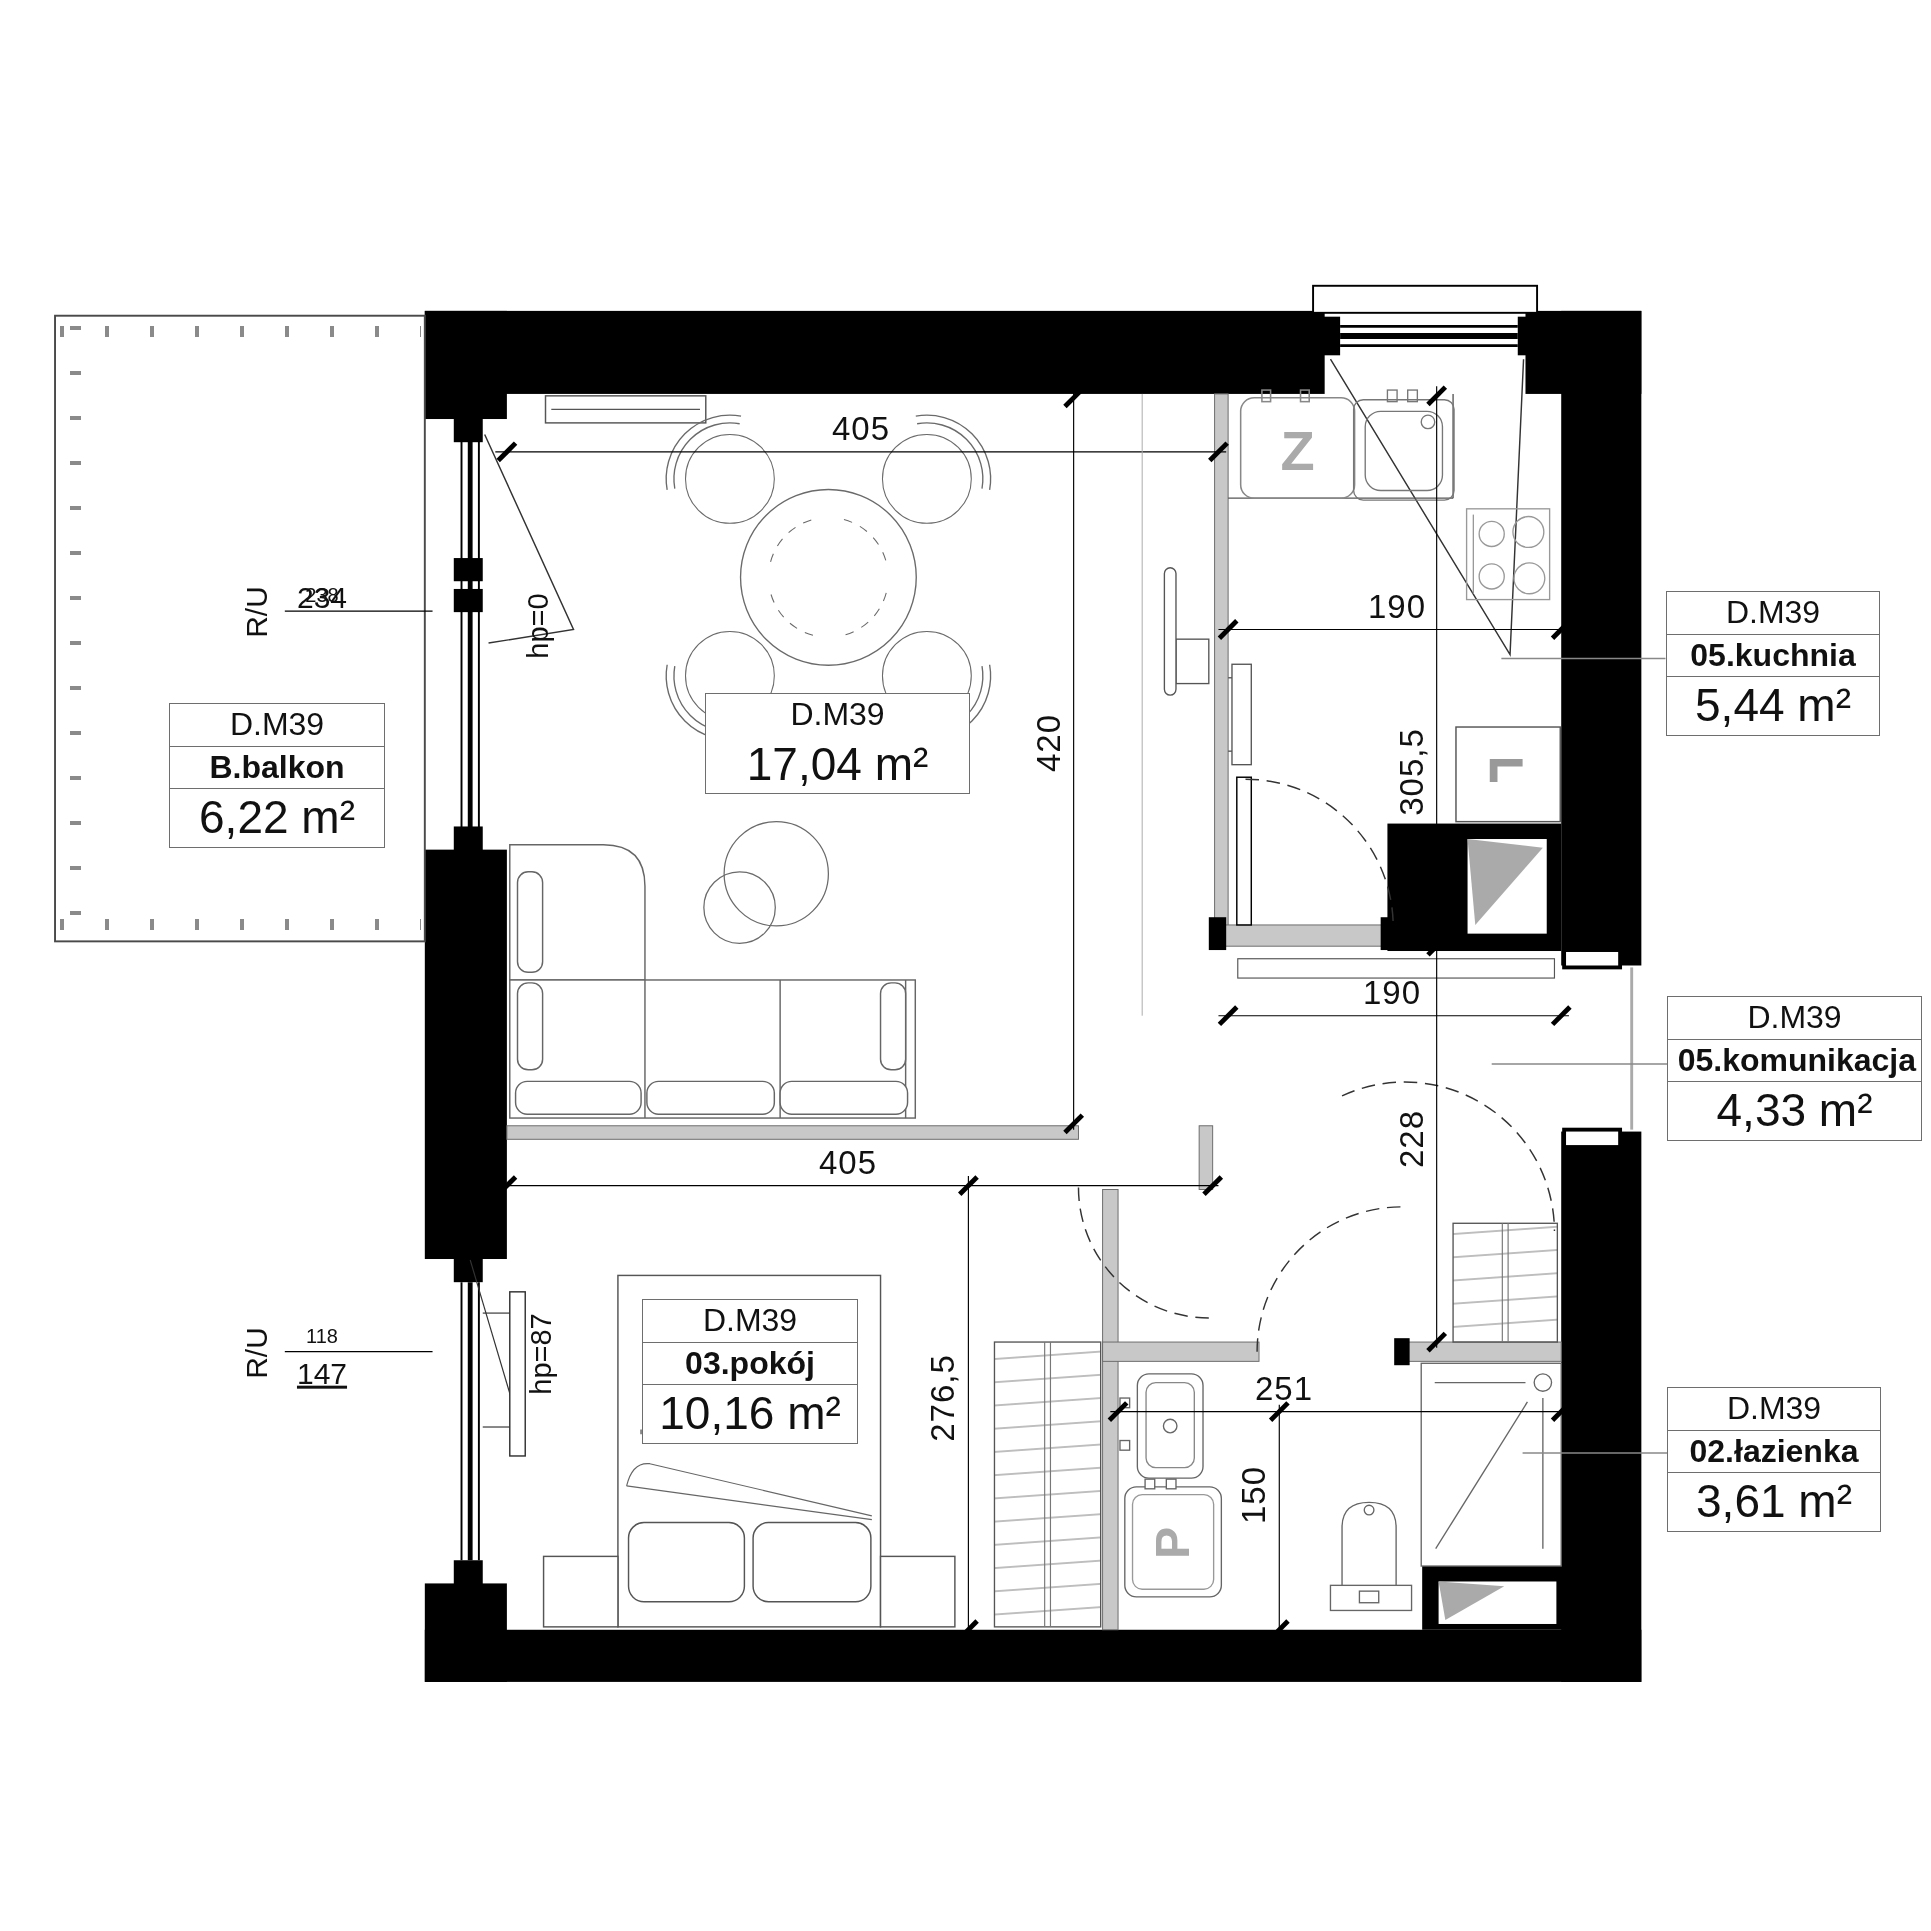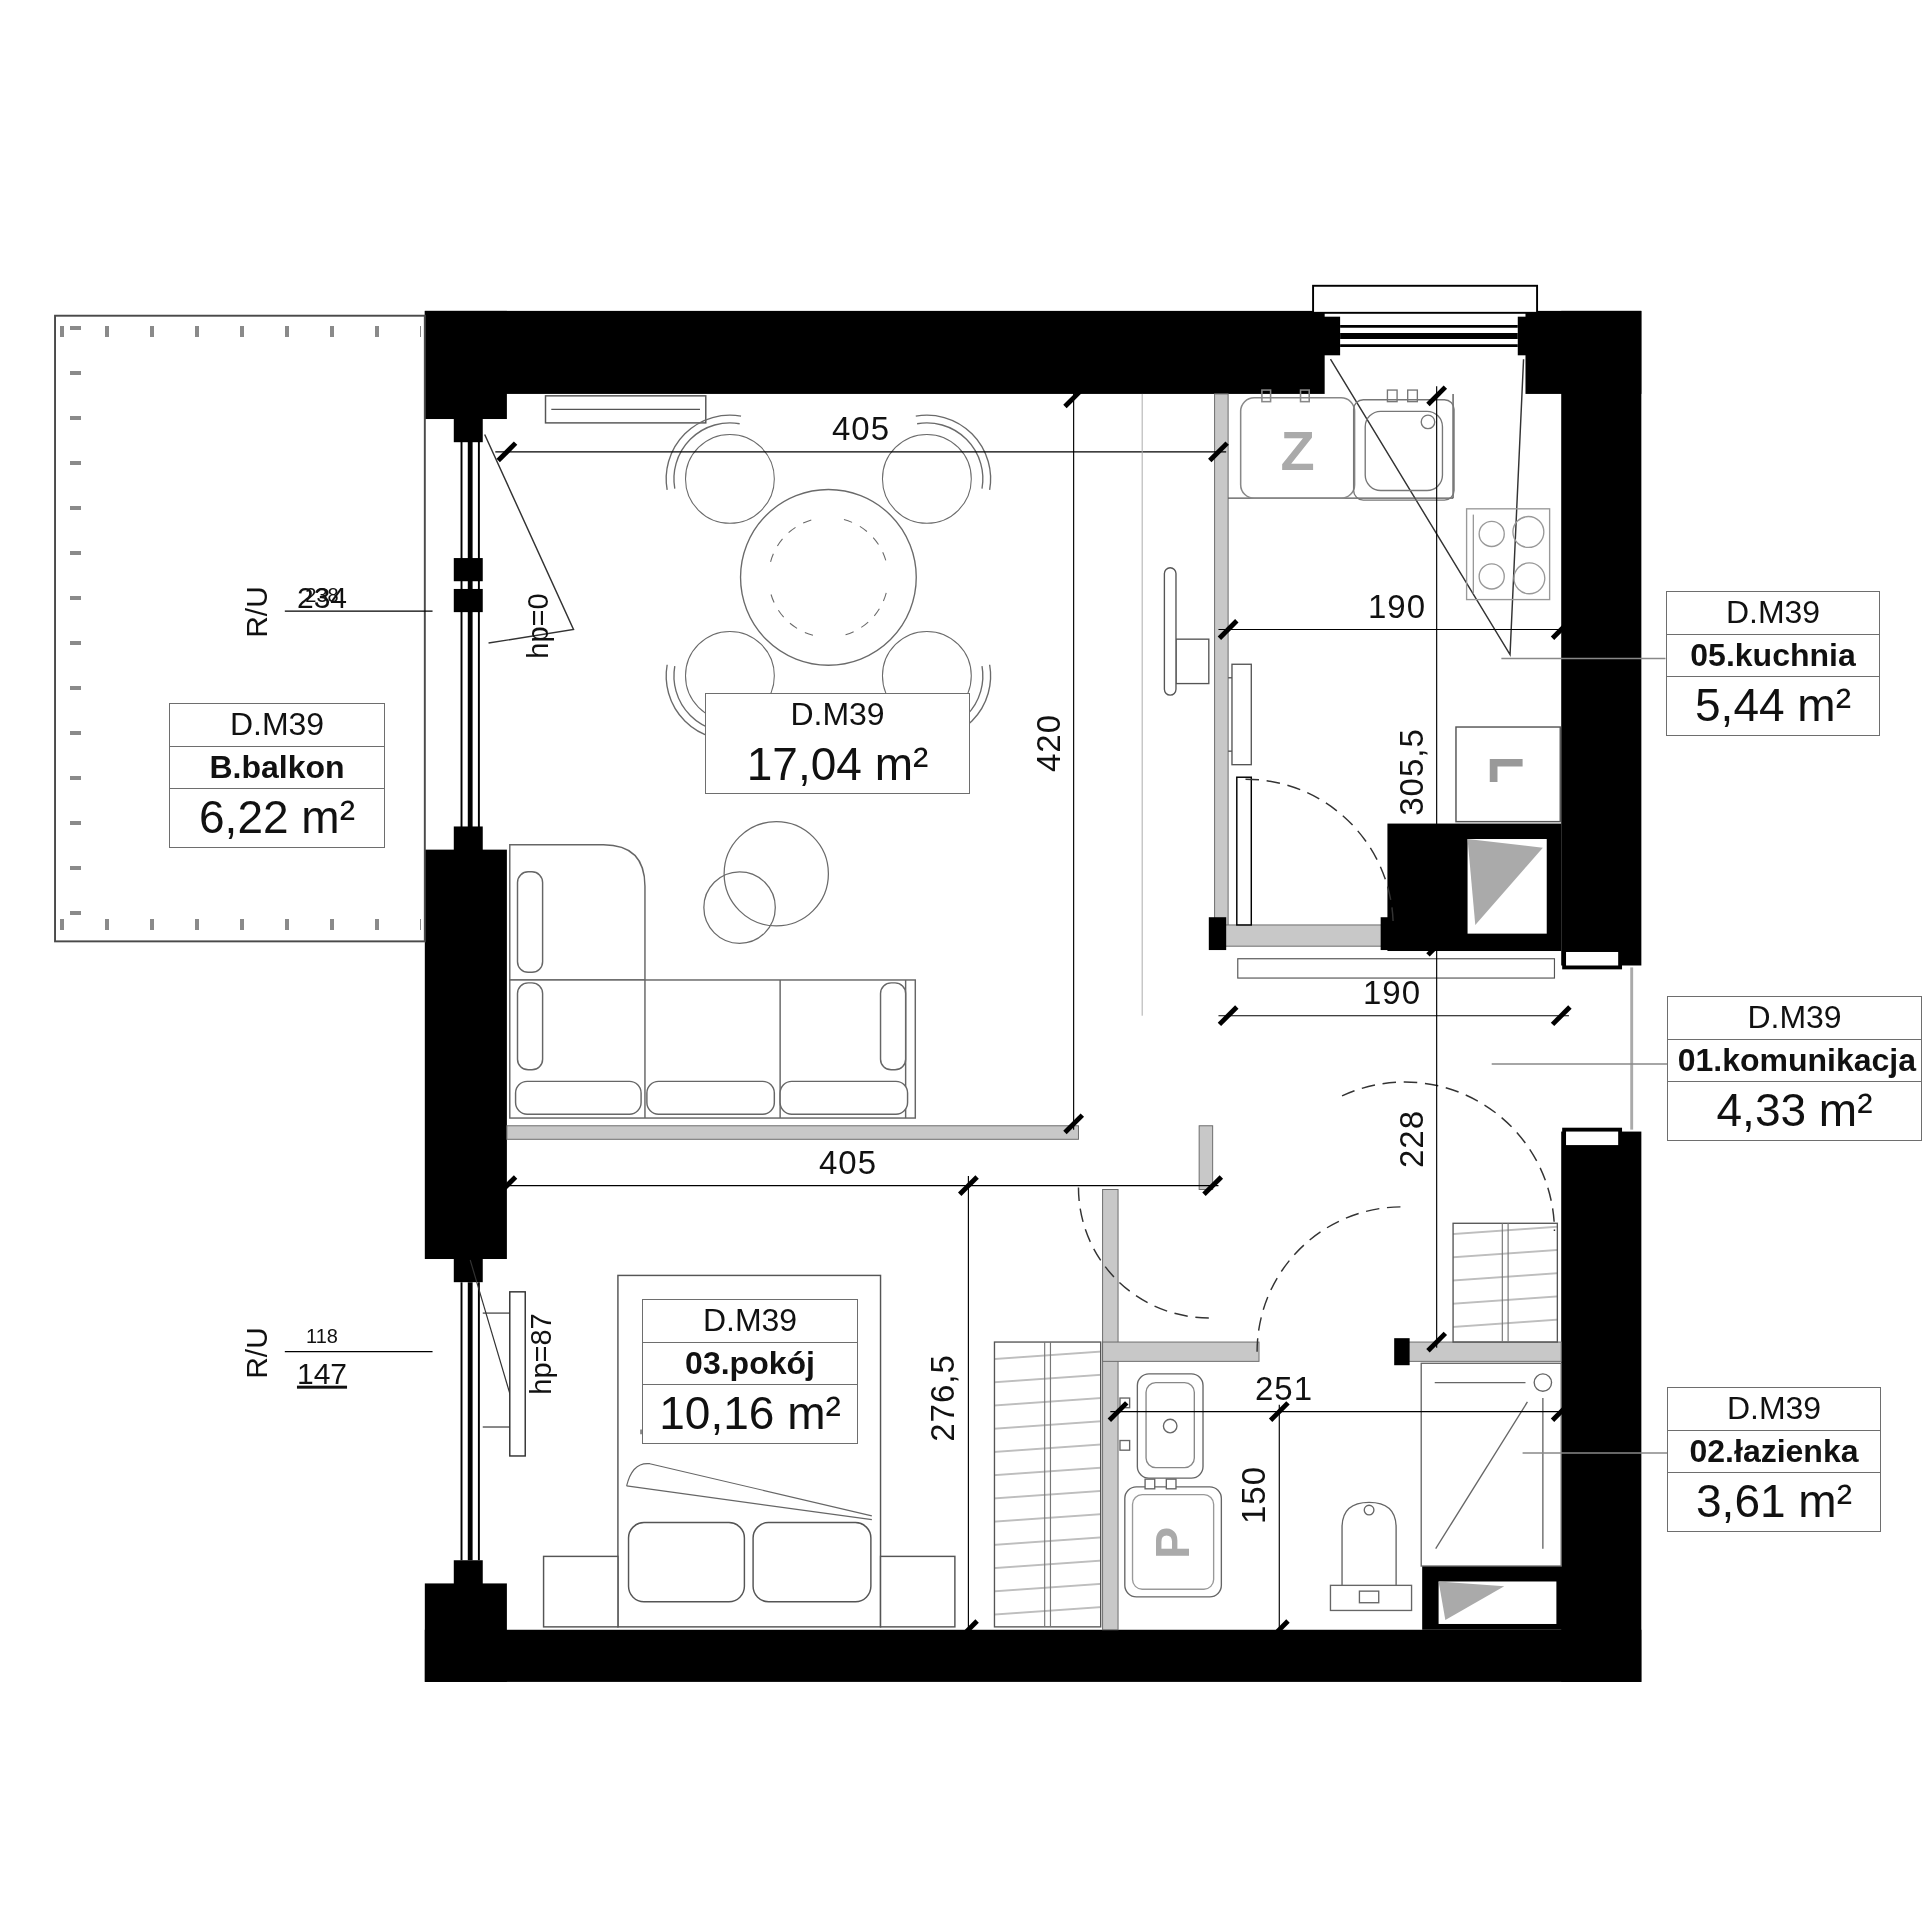"01.komunikacja" div.r2 { text: 01.komunikacja -> 05.komunikacja }
